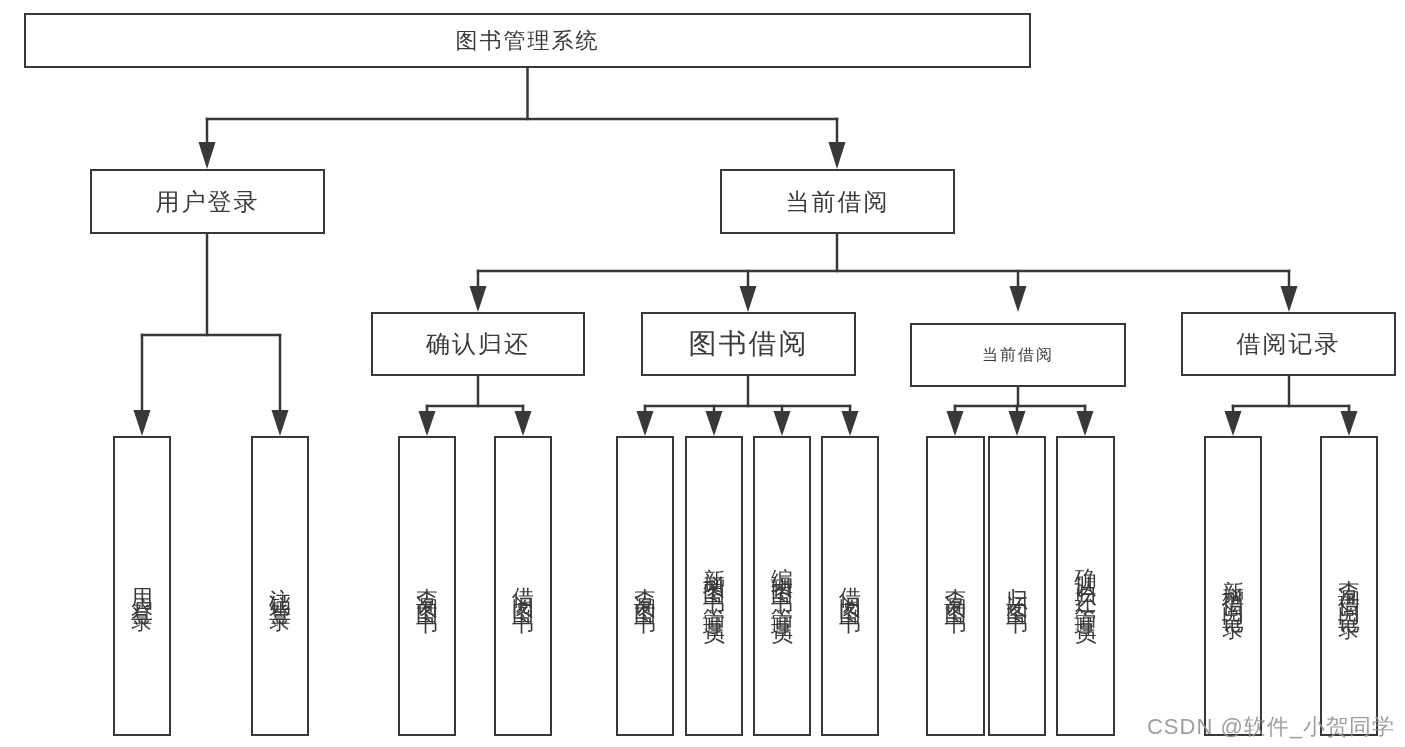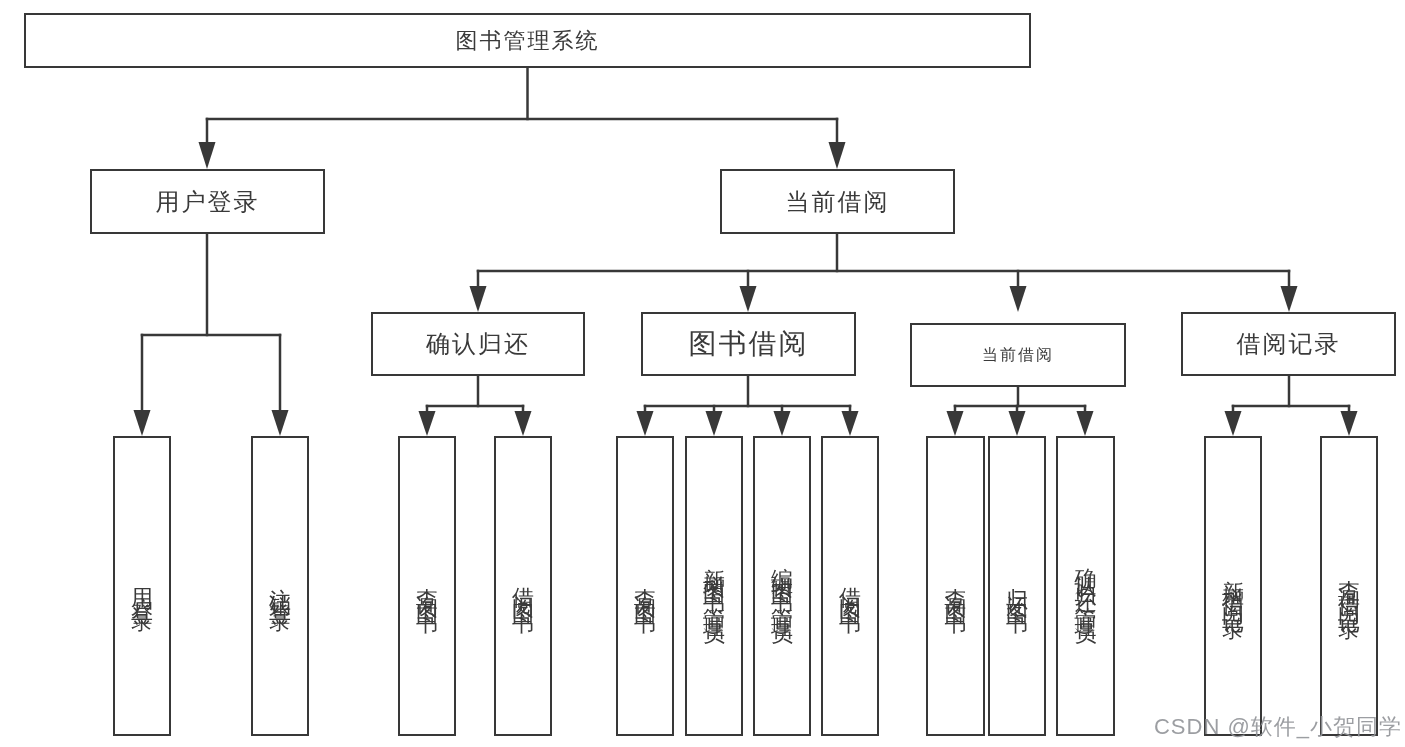"CSDN @软件_小贺同学" .watermark { right: 11px -> 18px }
